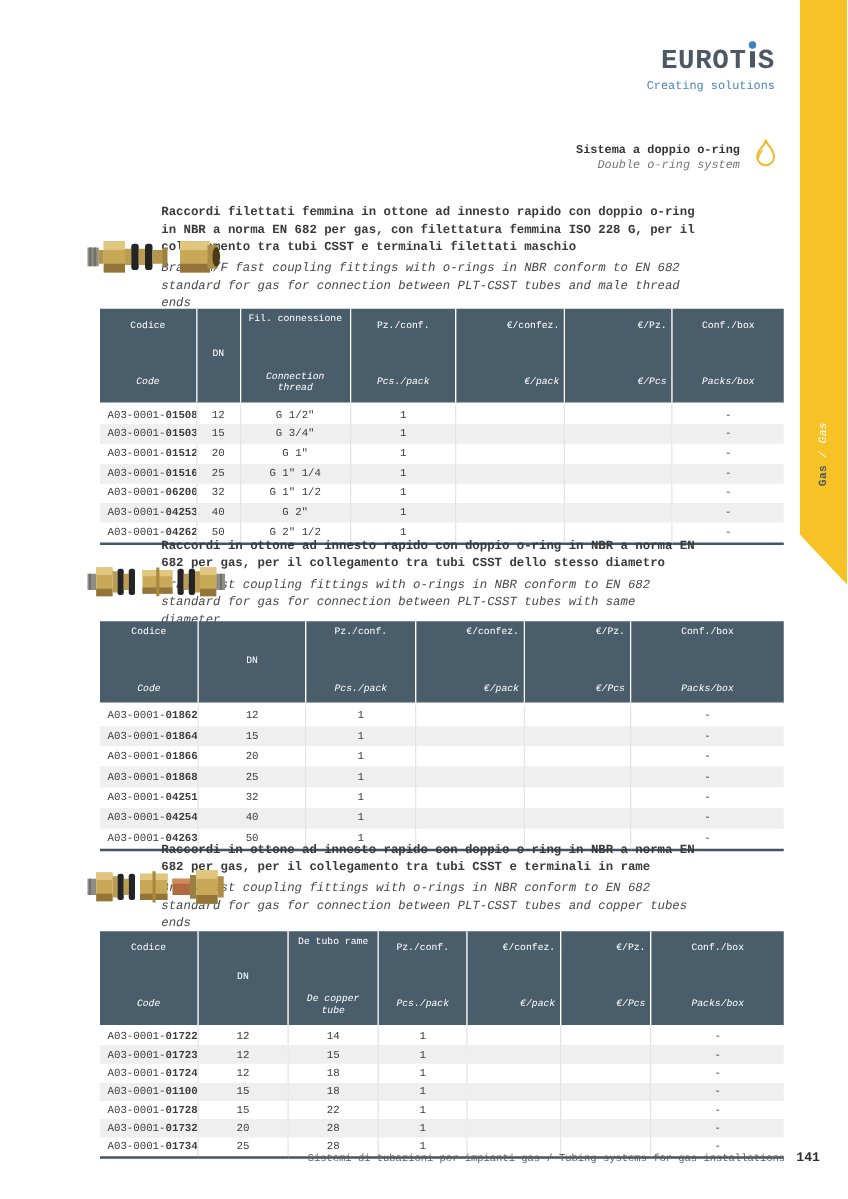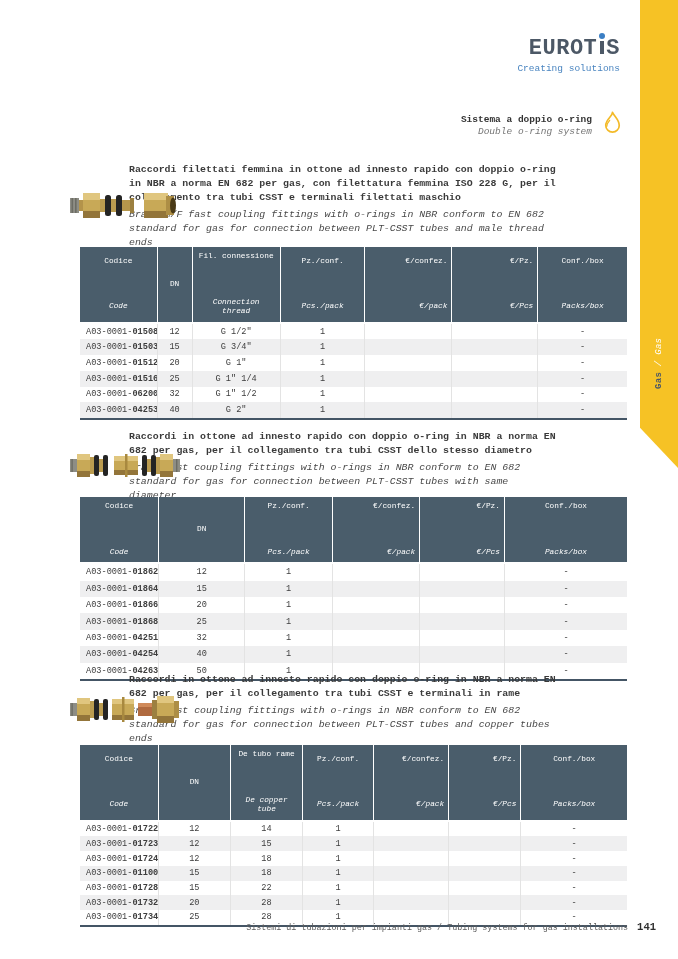"A03-0001-04262" tr { html: none -> <tr> <td>A03-0001-<b>04262</b></td> <td>50</td> <td>G 2" 1/2</td> <td>1</td> <td></td> <td></td> <td>-</td> </tr> }
